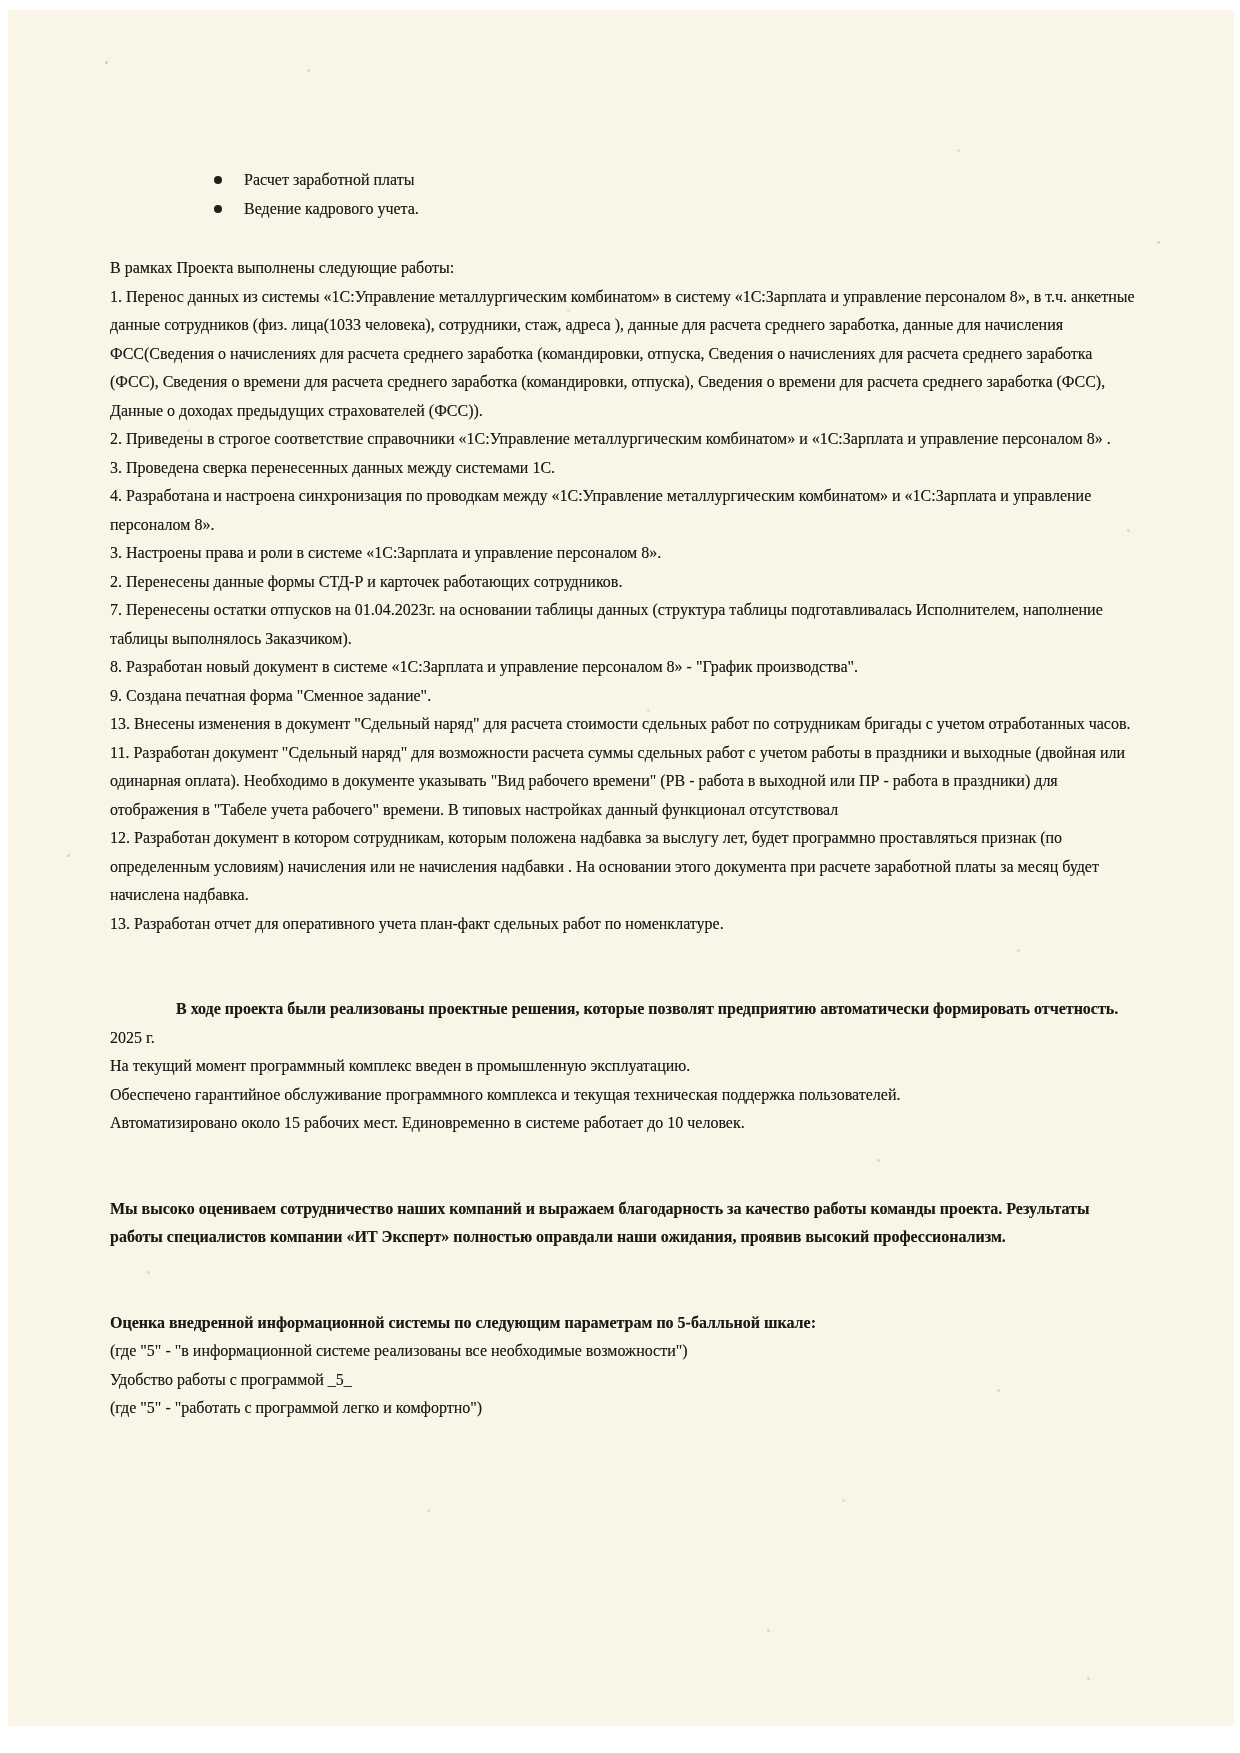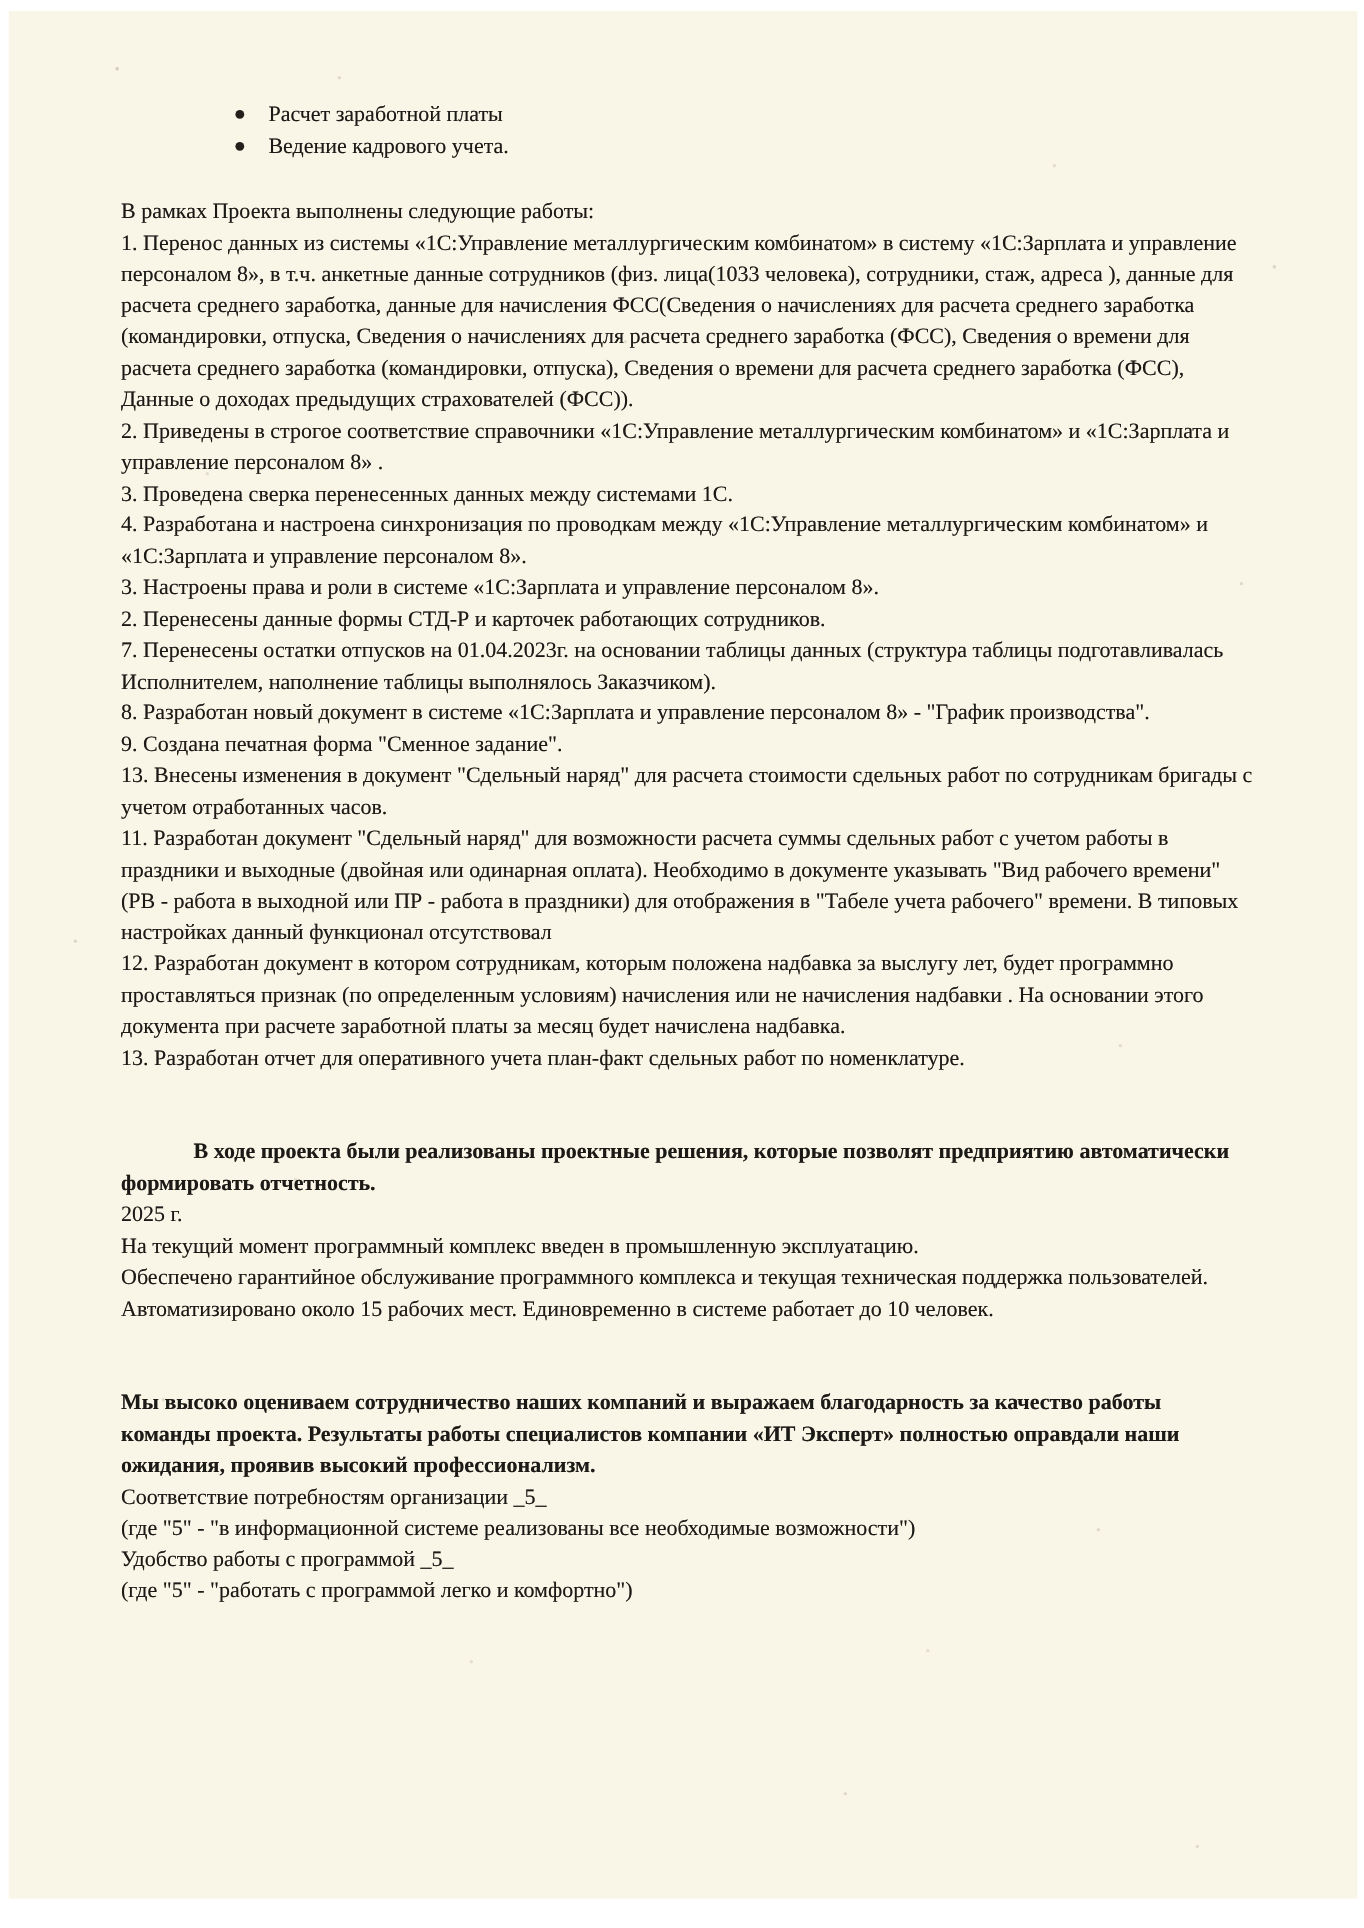"Расчет заработной платы" .content { font-size: 20px -> 16px; margin-top: none -> 40px; padding: 80px 94px 0 102px -> 116px 94px 0 102px }
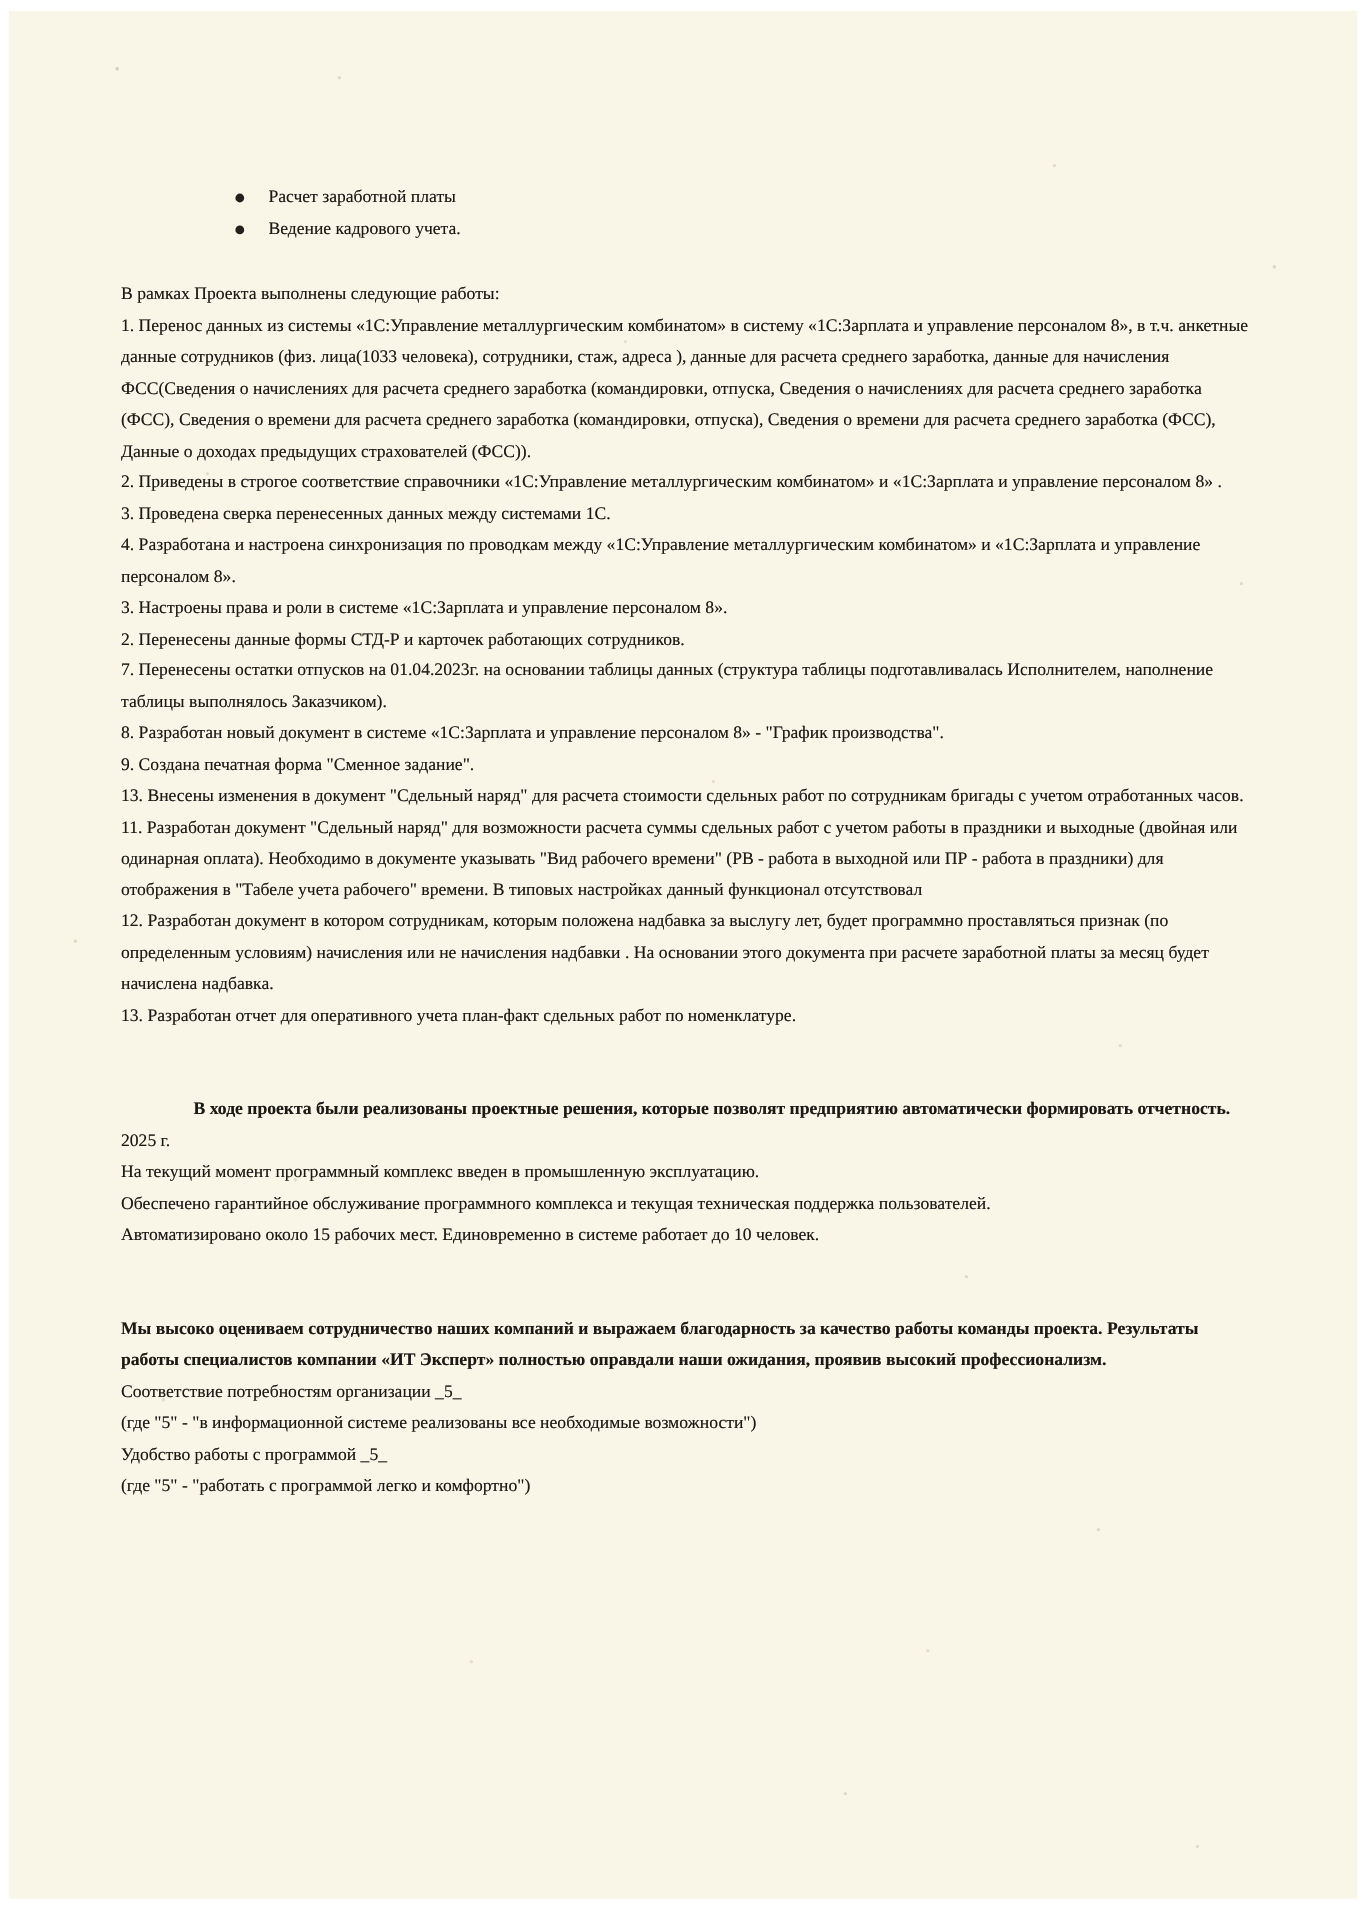"Оценка внедренной информационной системы" p.gap-before-2 { html: none -> <p>Оценка внедренной информационной системы по следующим параметрам по 5-балльной шкале:</p> }
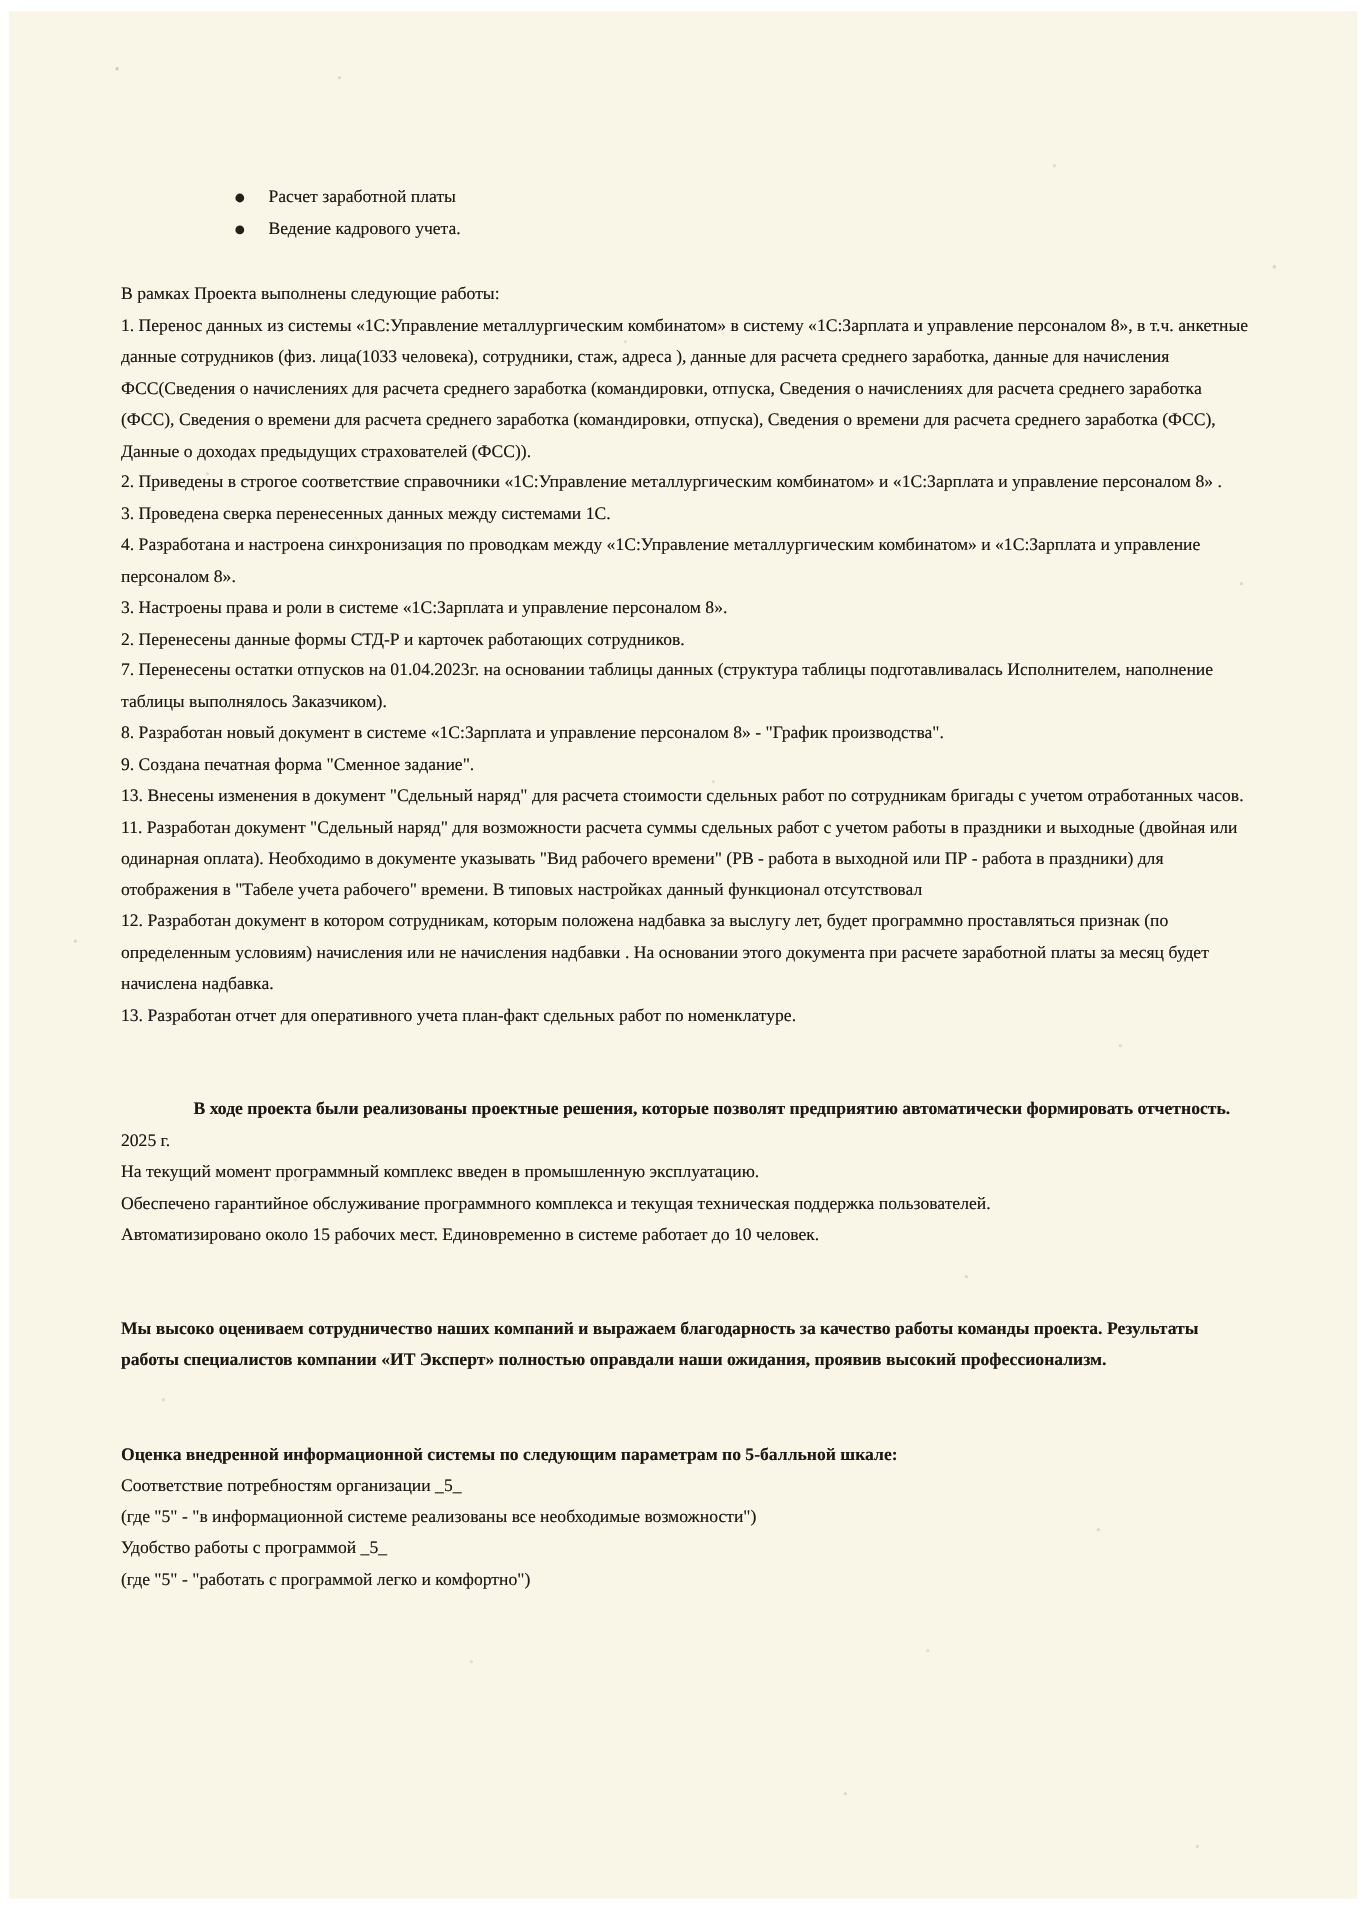"Соответствие потребностям организации" p { html: <p>Соответствие потребностям организации _5_</p> -> none }
